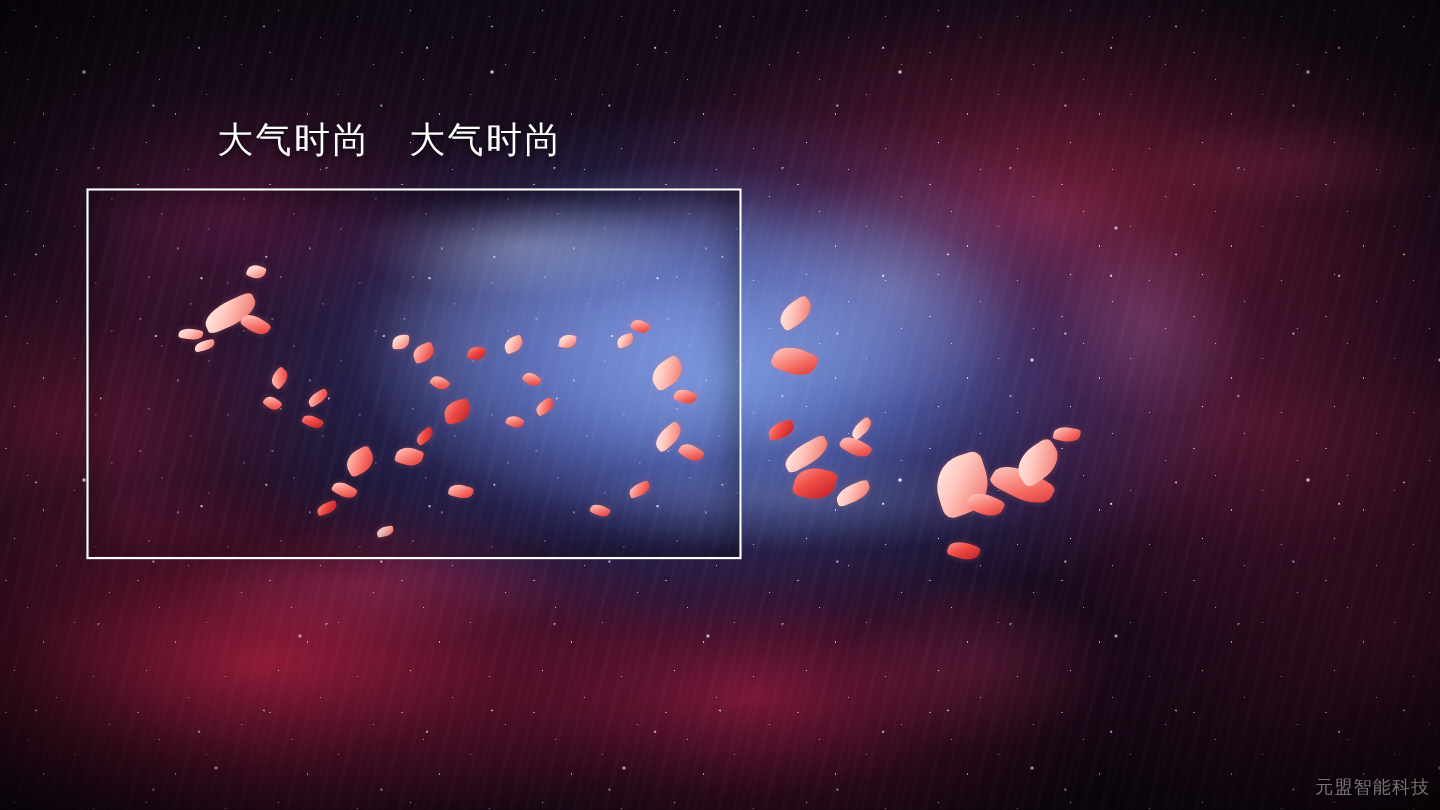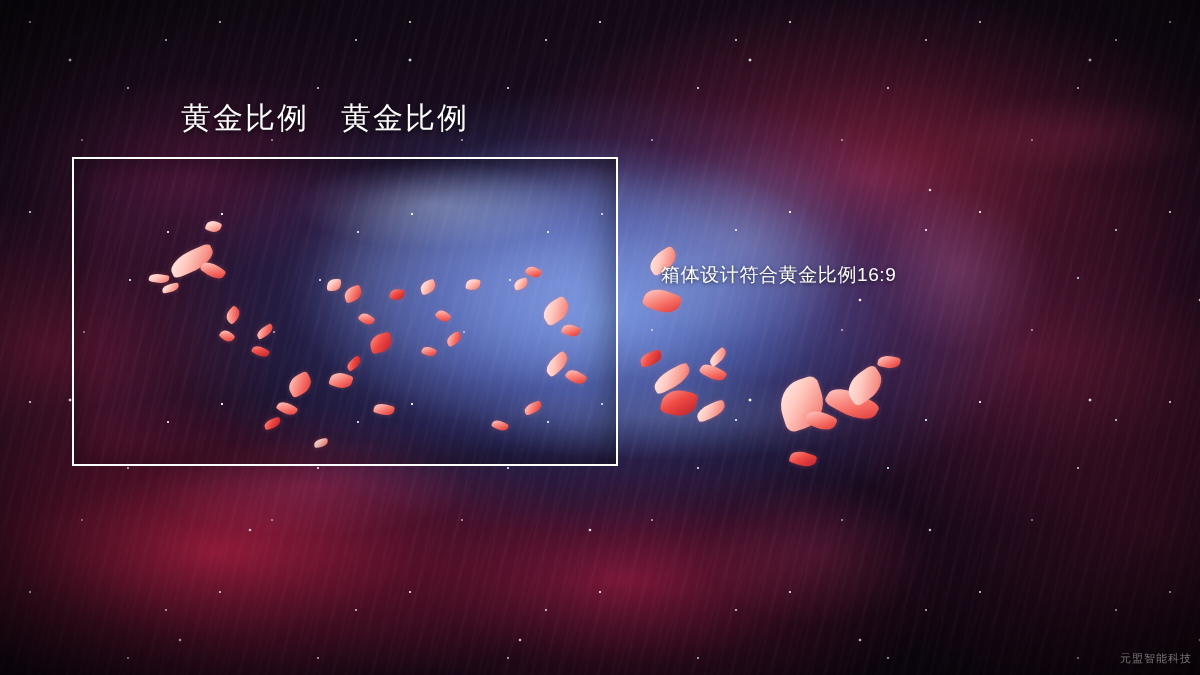"黄金比例 黄金比例" div { text: 黄金比例　黄金比例 -> 大气时尚　大气时尚 }
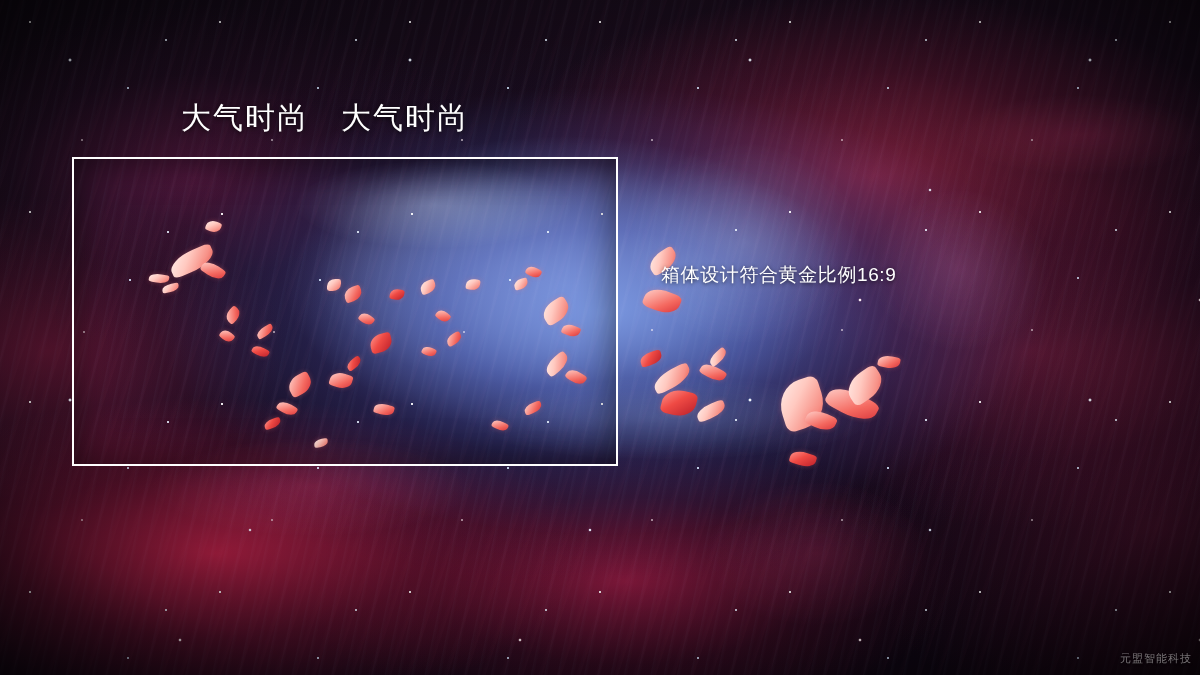"箱体设计符合黄金比例16:9" div.line { html: <div>箱体设计符合黄金比例16:9</div> -> none }
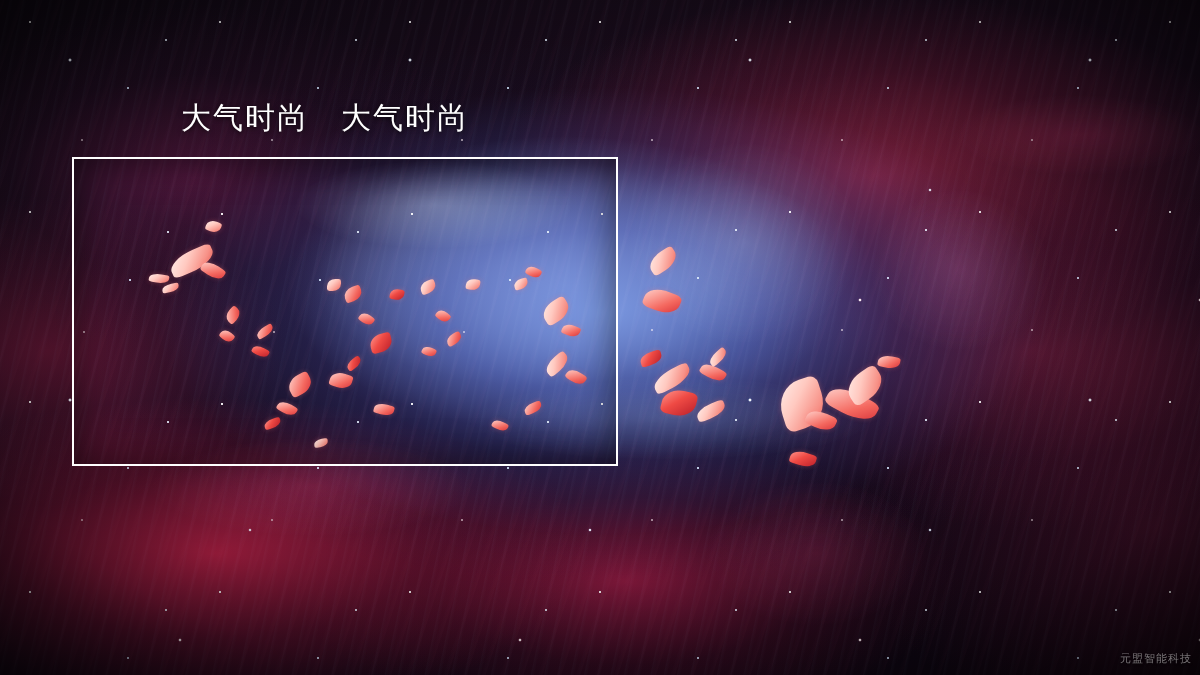"元盟智能科技" #watermark { font-size: 11px -> 15px }
